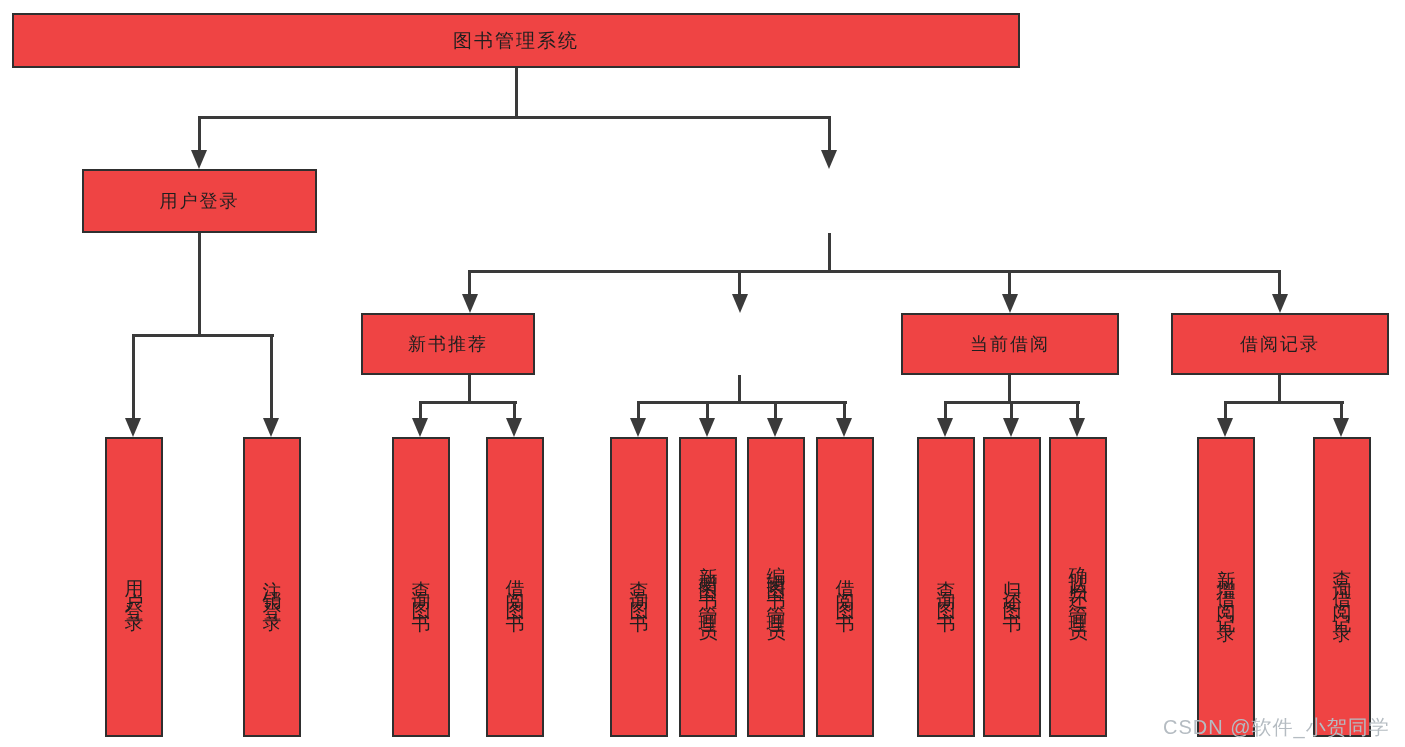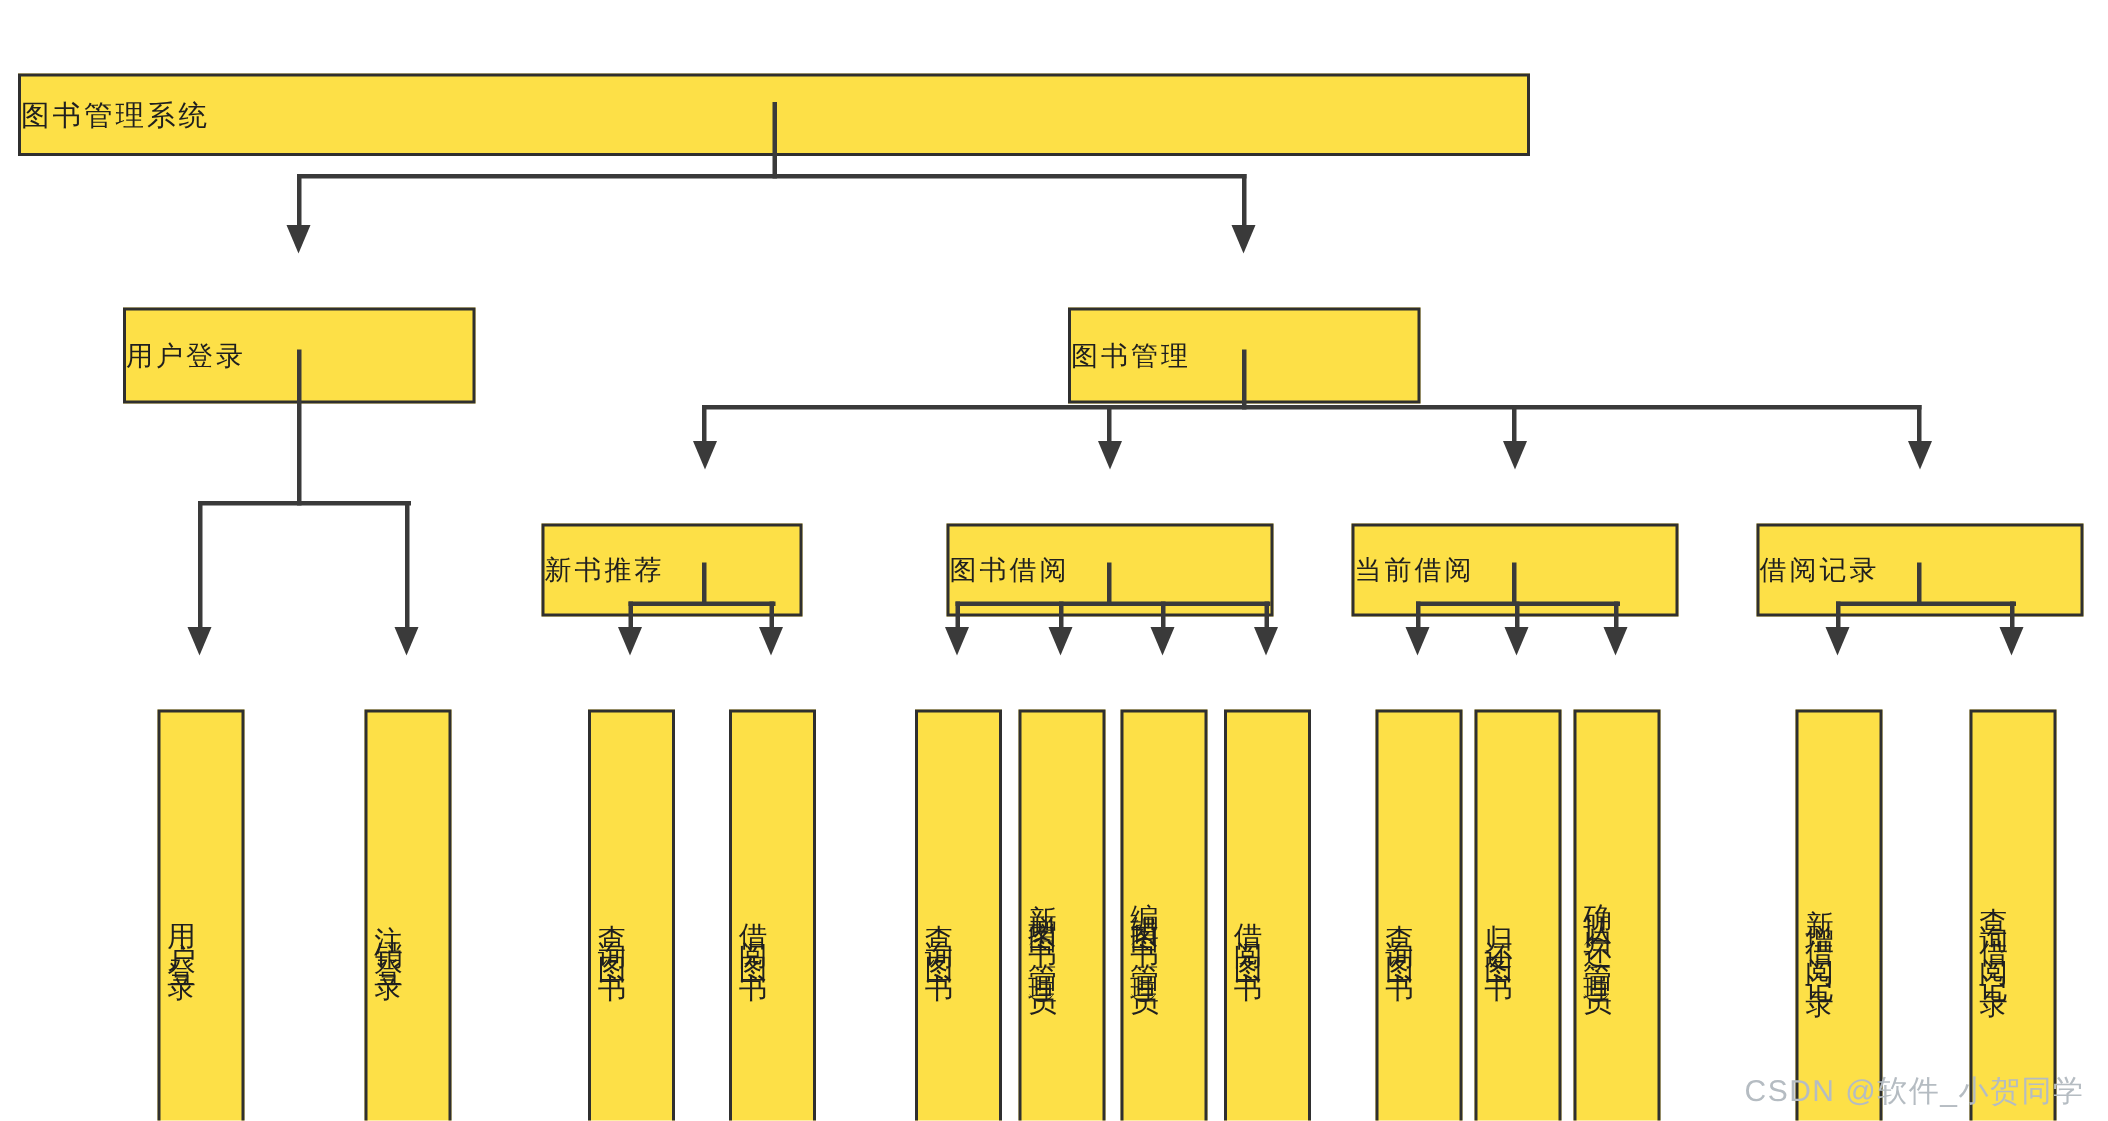"图书管理系统" .box { background: #fde047 -> #ef4444; justify-content: flex-start -> center; margin-top: 36px -> none }
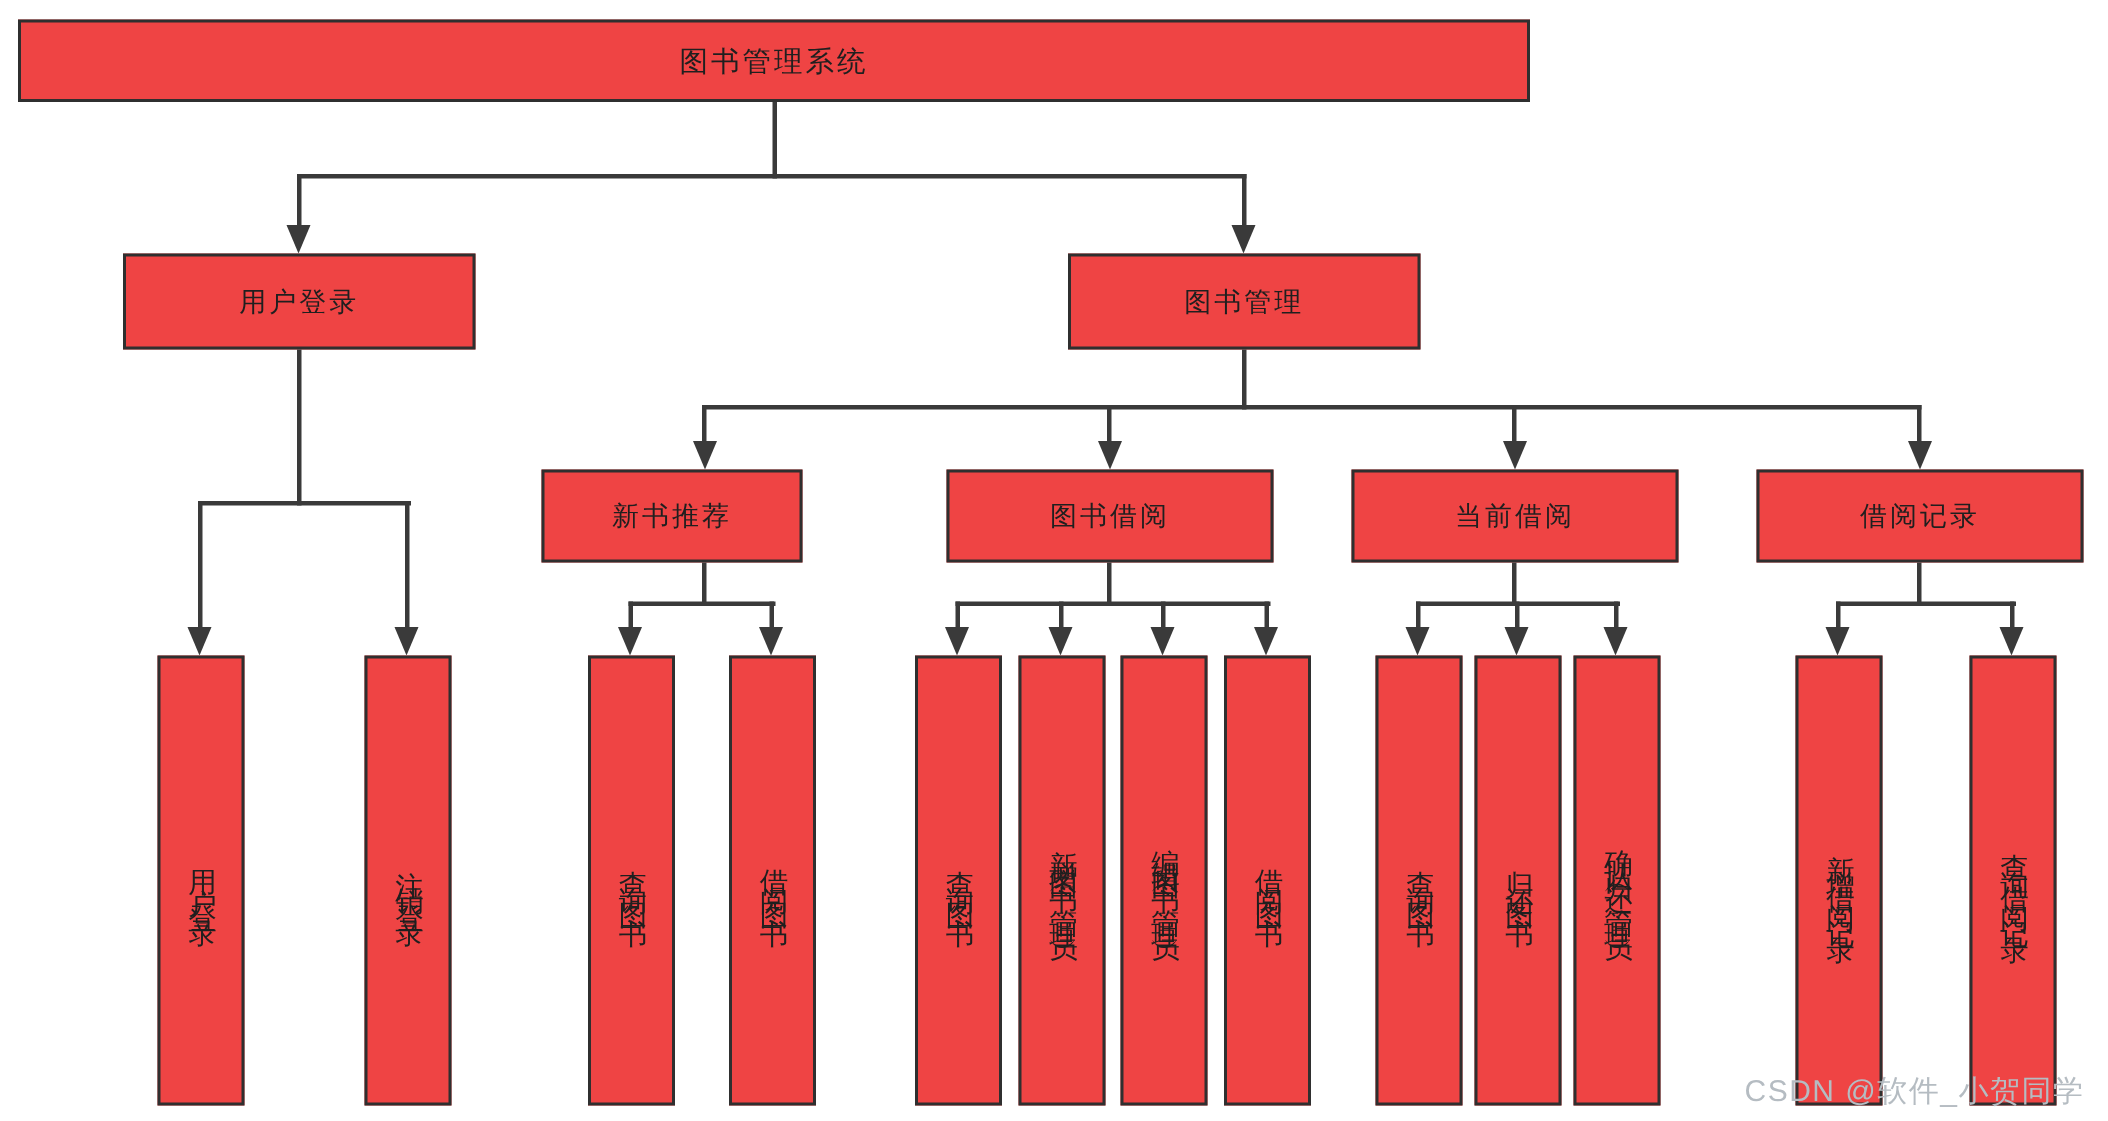"图书管理" div.box { html: <div> <span>图书管理</span> </div> -> none }
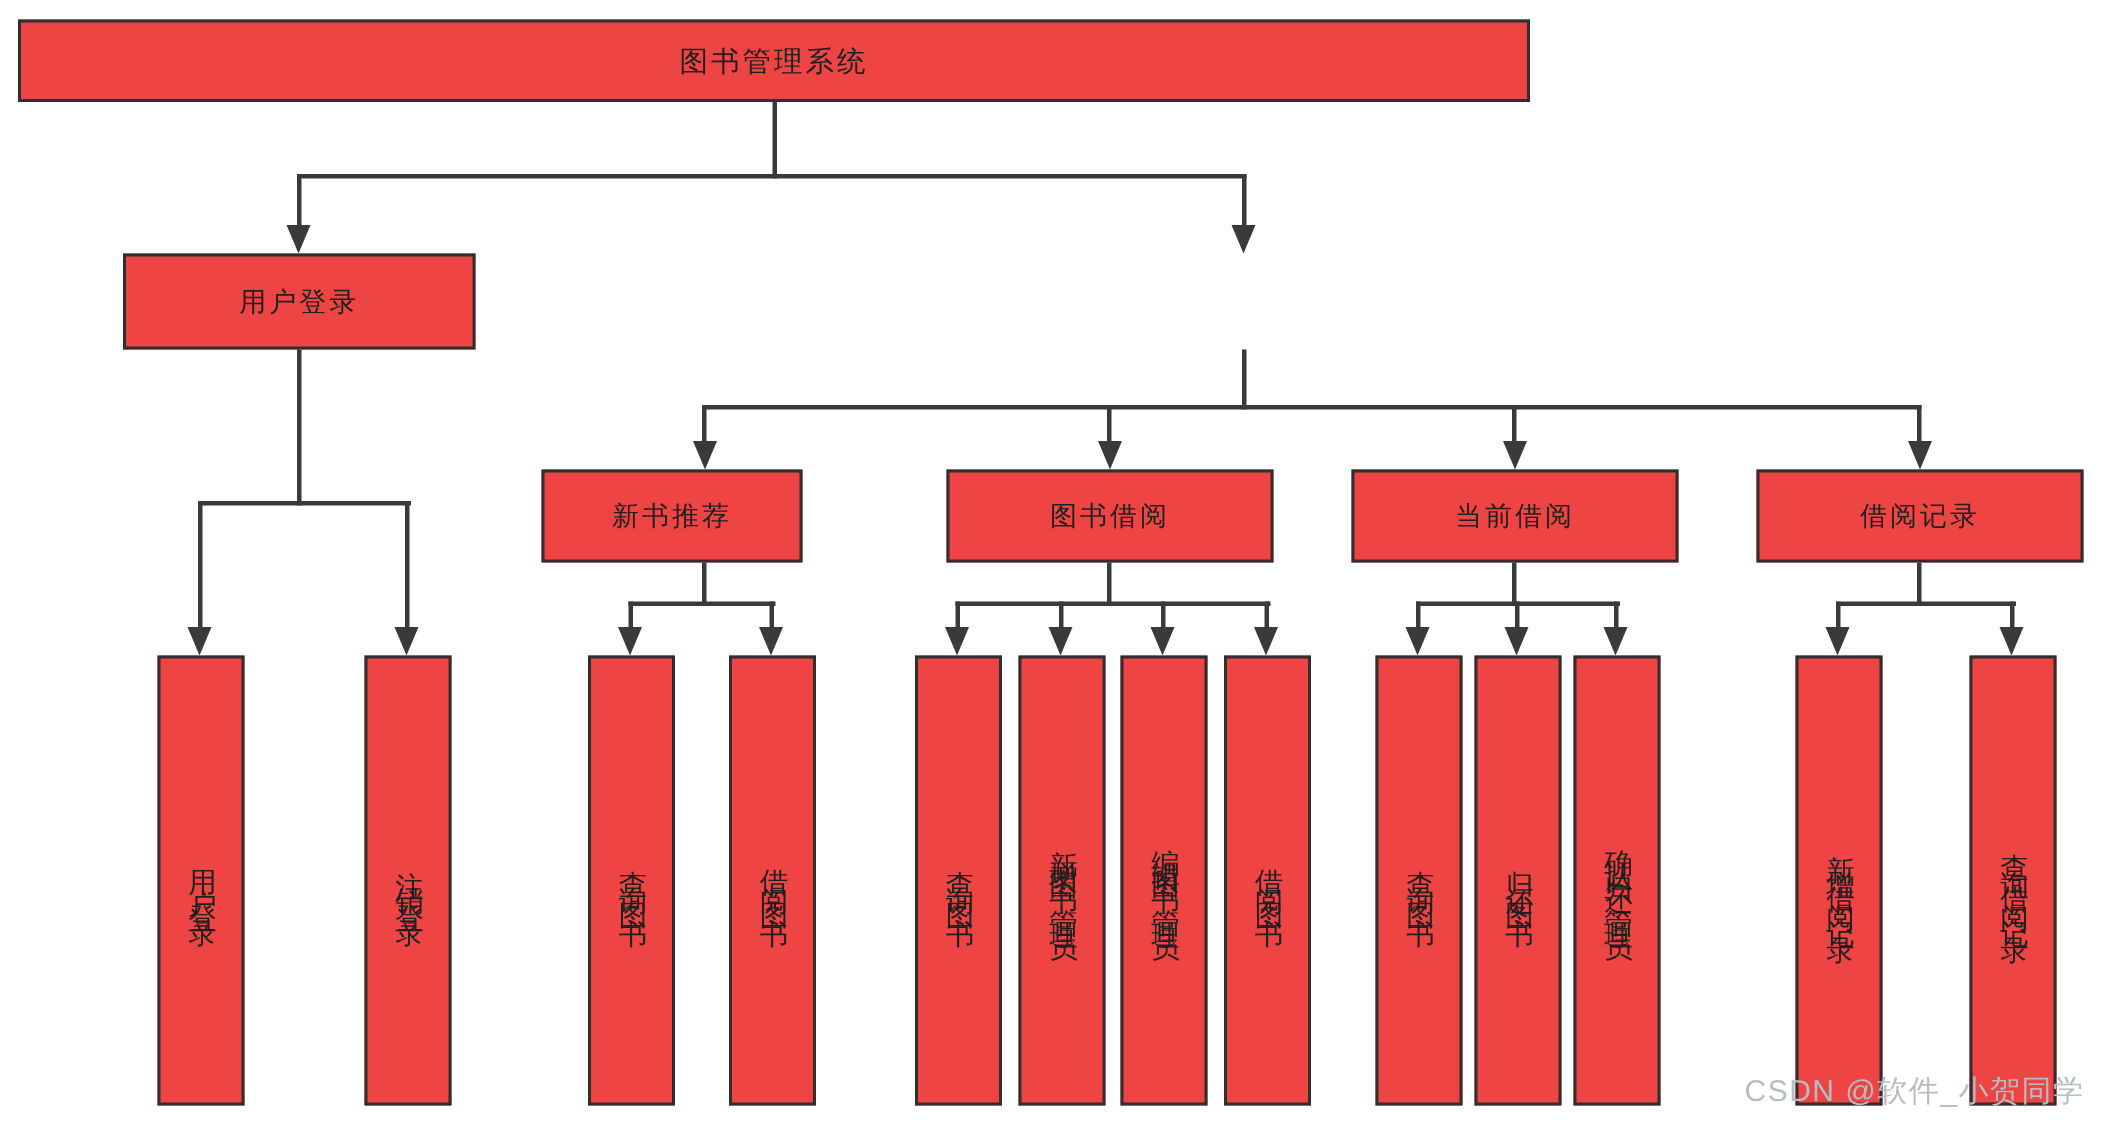"图书借阅" div.box { html: <div> <span>图书借阅</span> </div> -> none }
